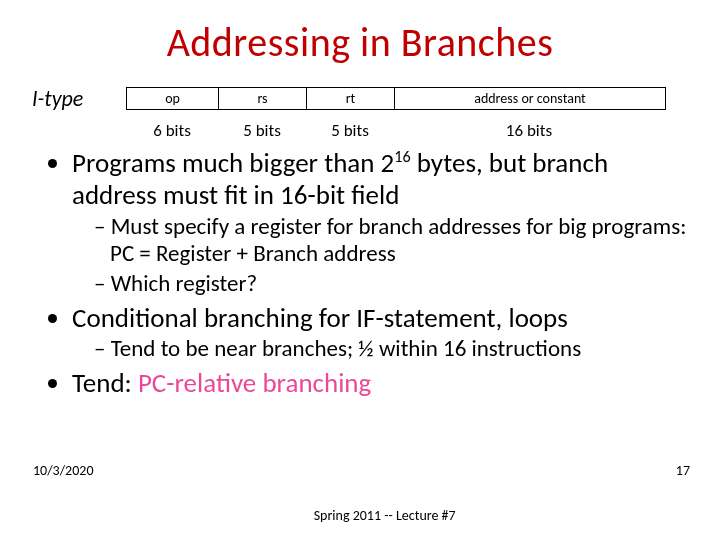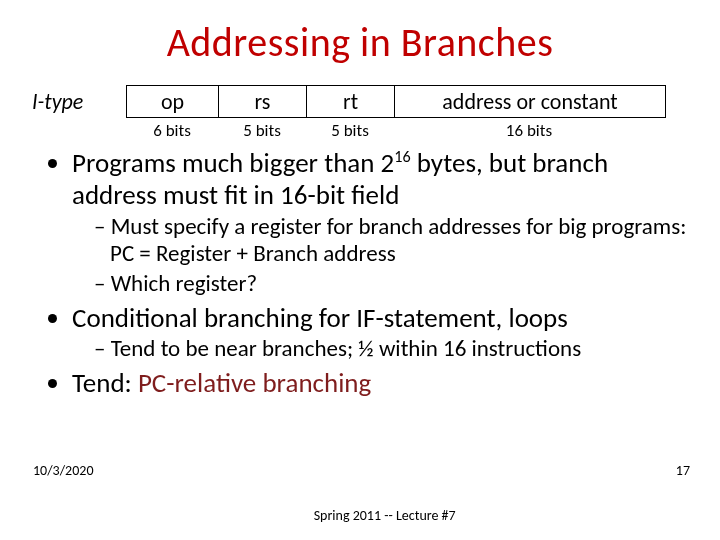"I-type" .format-row { margin-bottom: 2px -> 8px }
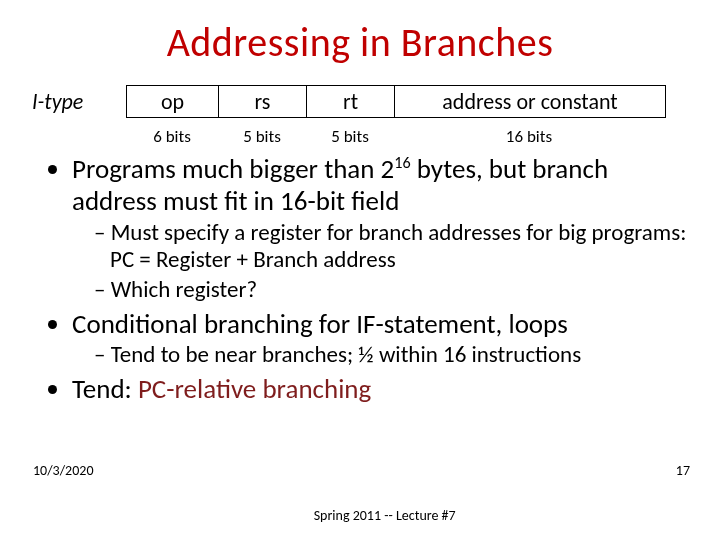"op" .field-cell { font-size: 22px -> 14px }
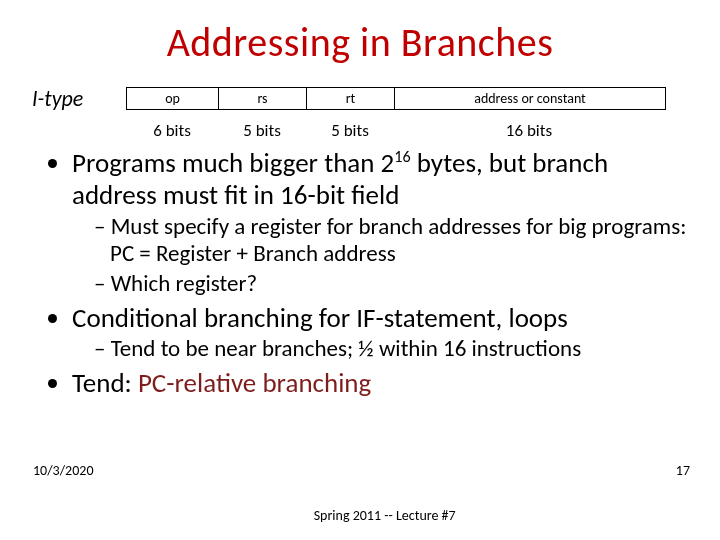"PC-relative branching" .accent { color: #7f1d1d -> #ec4899 }
